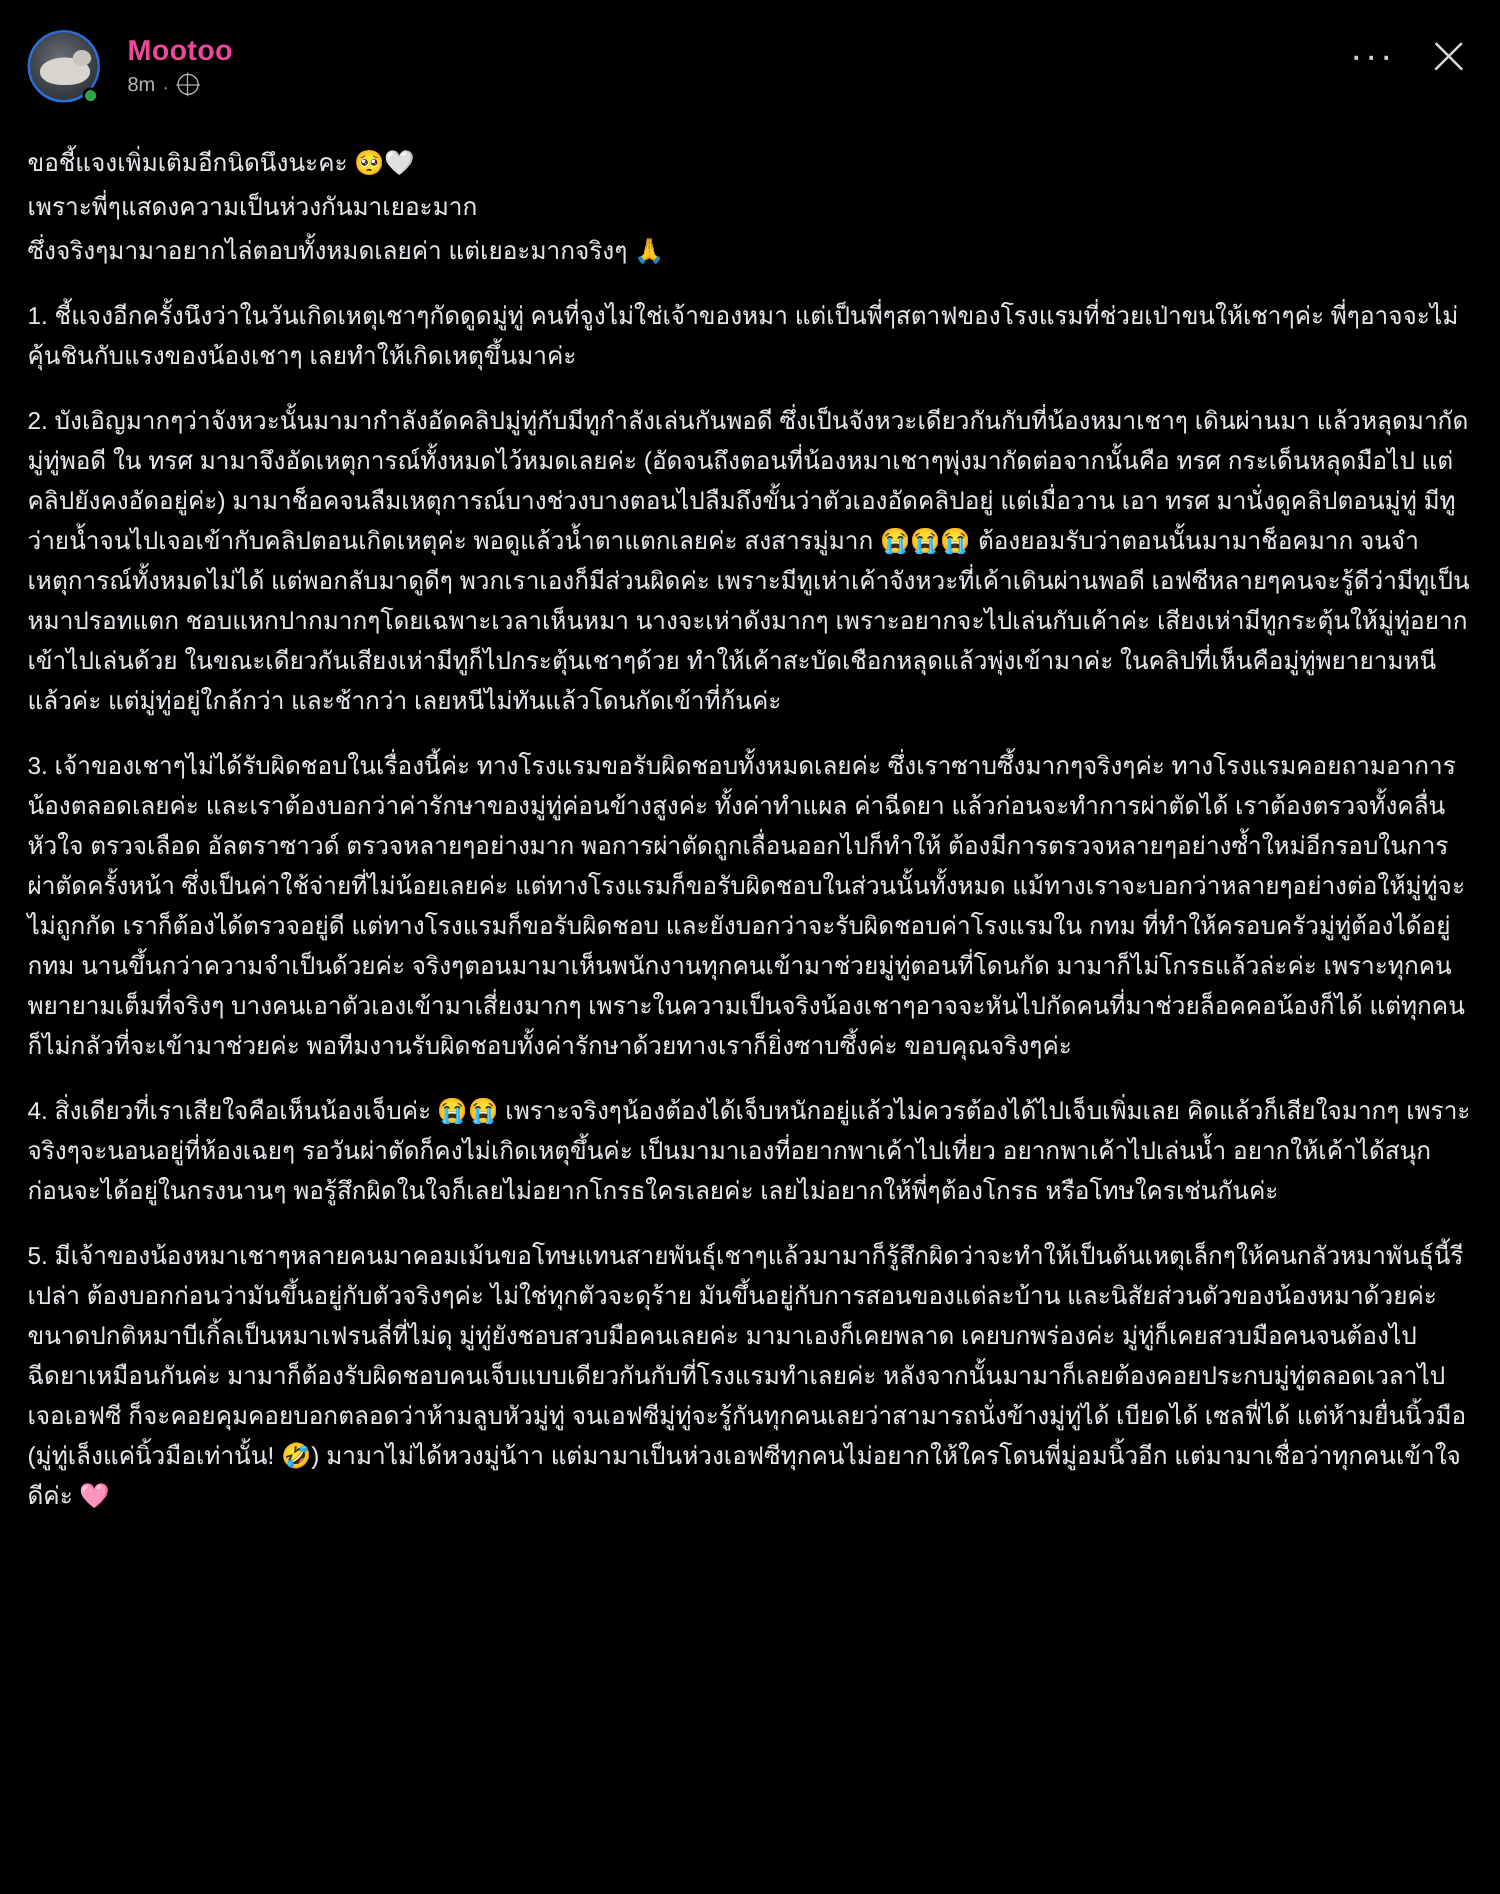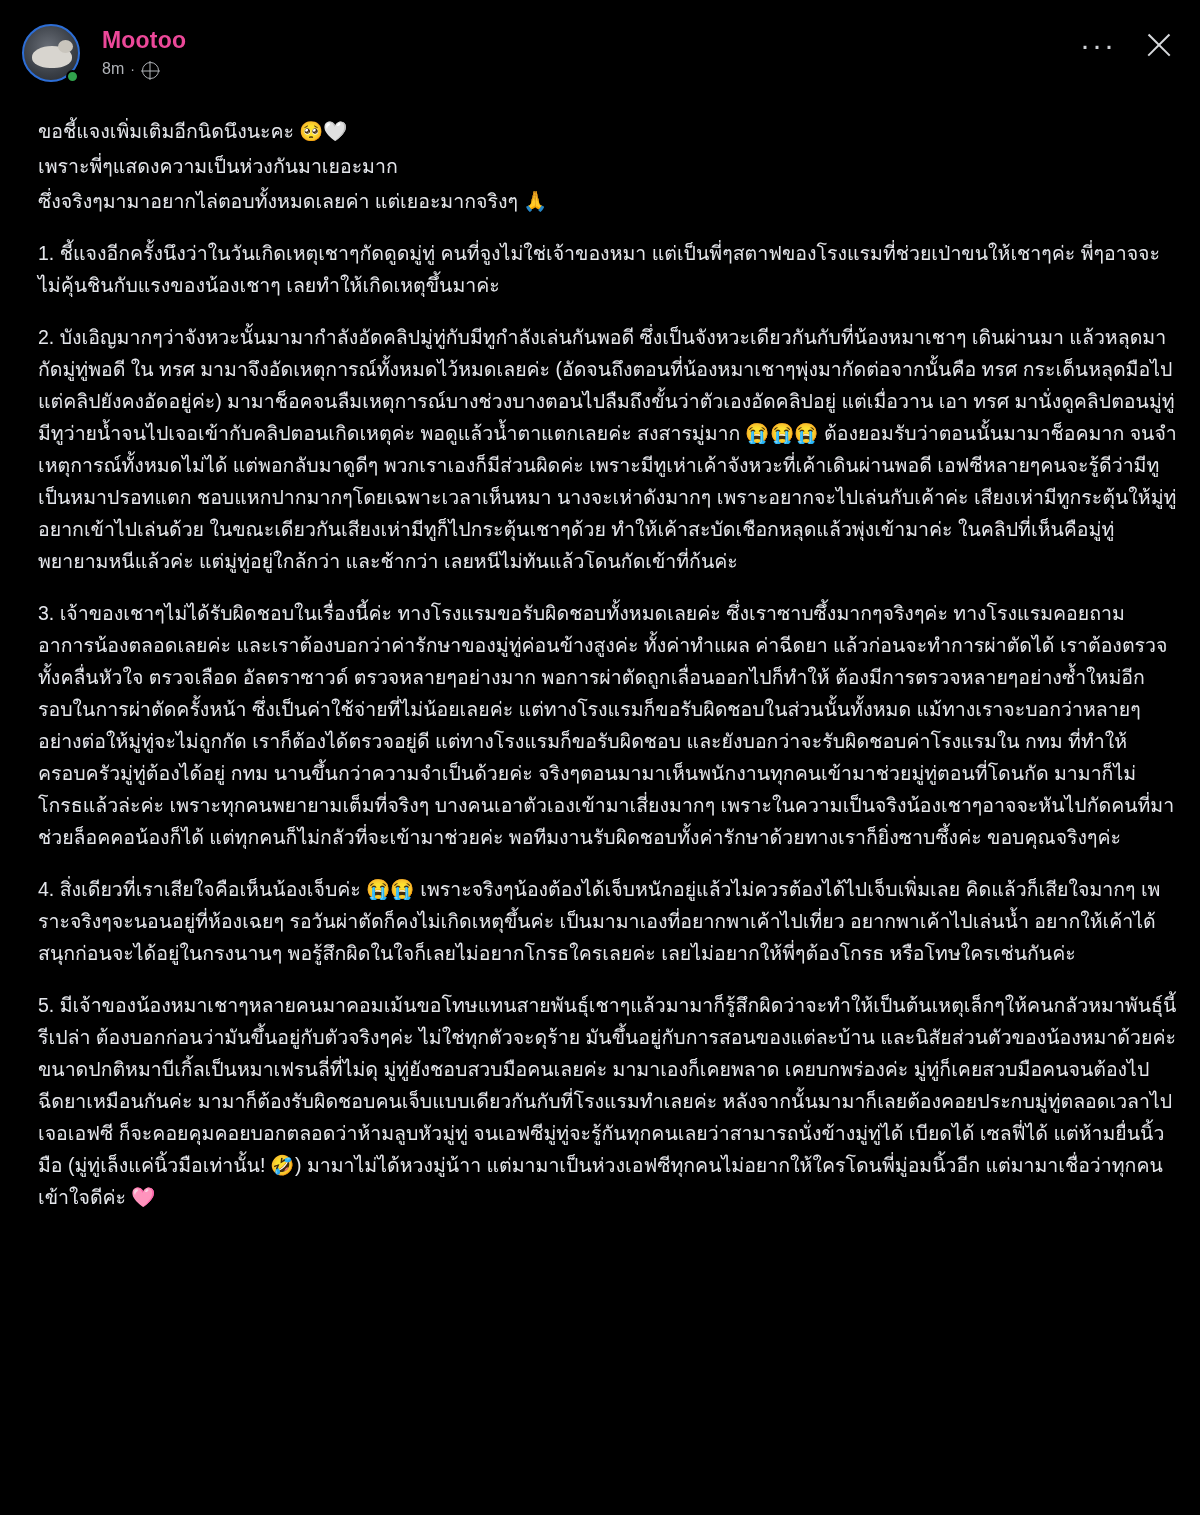"8m" .subline { align-items: flex-end -> flex-start }
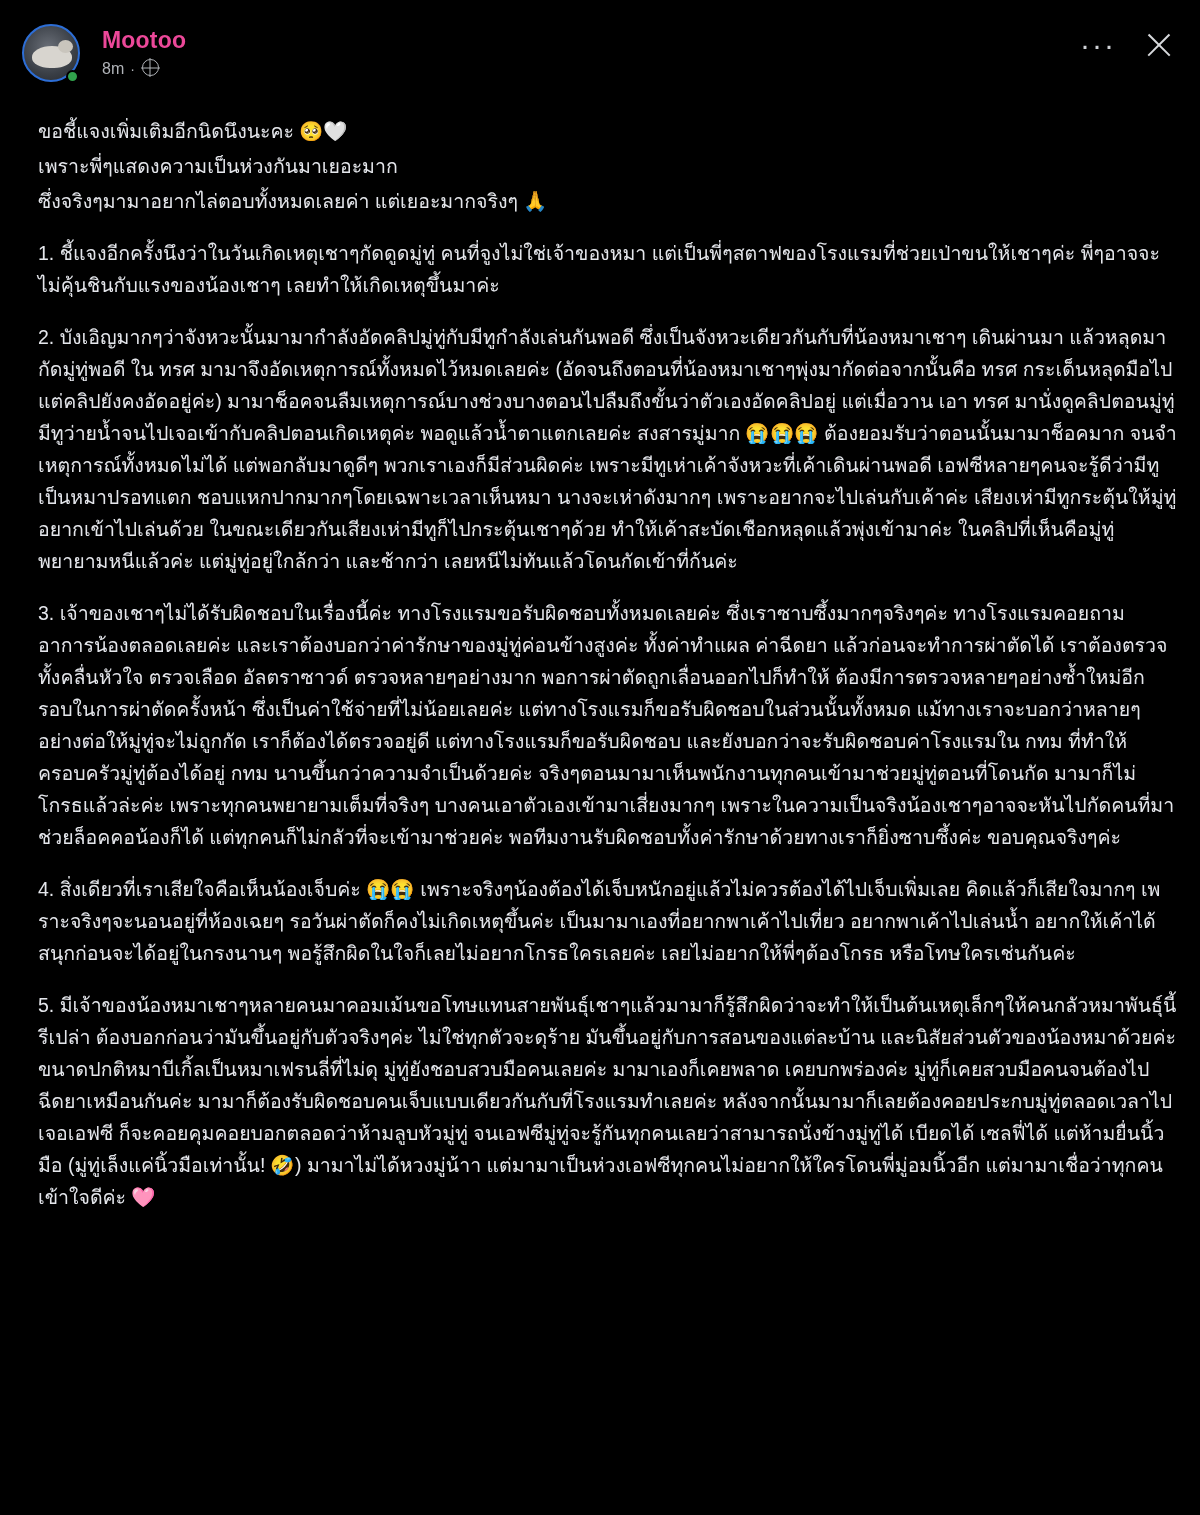"ขอชี้แจงเพิ่มเติมอีกนิดนึงนะคะ 🥺🤍" .body p { margin: 0 0 20px 16px -> 0 0 20px 0 }
